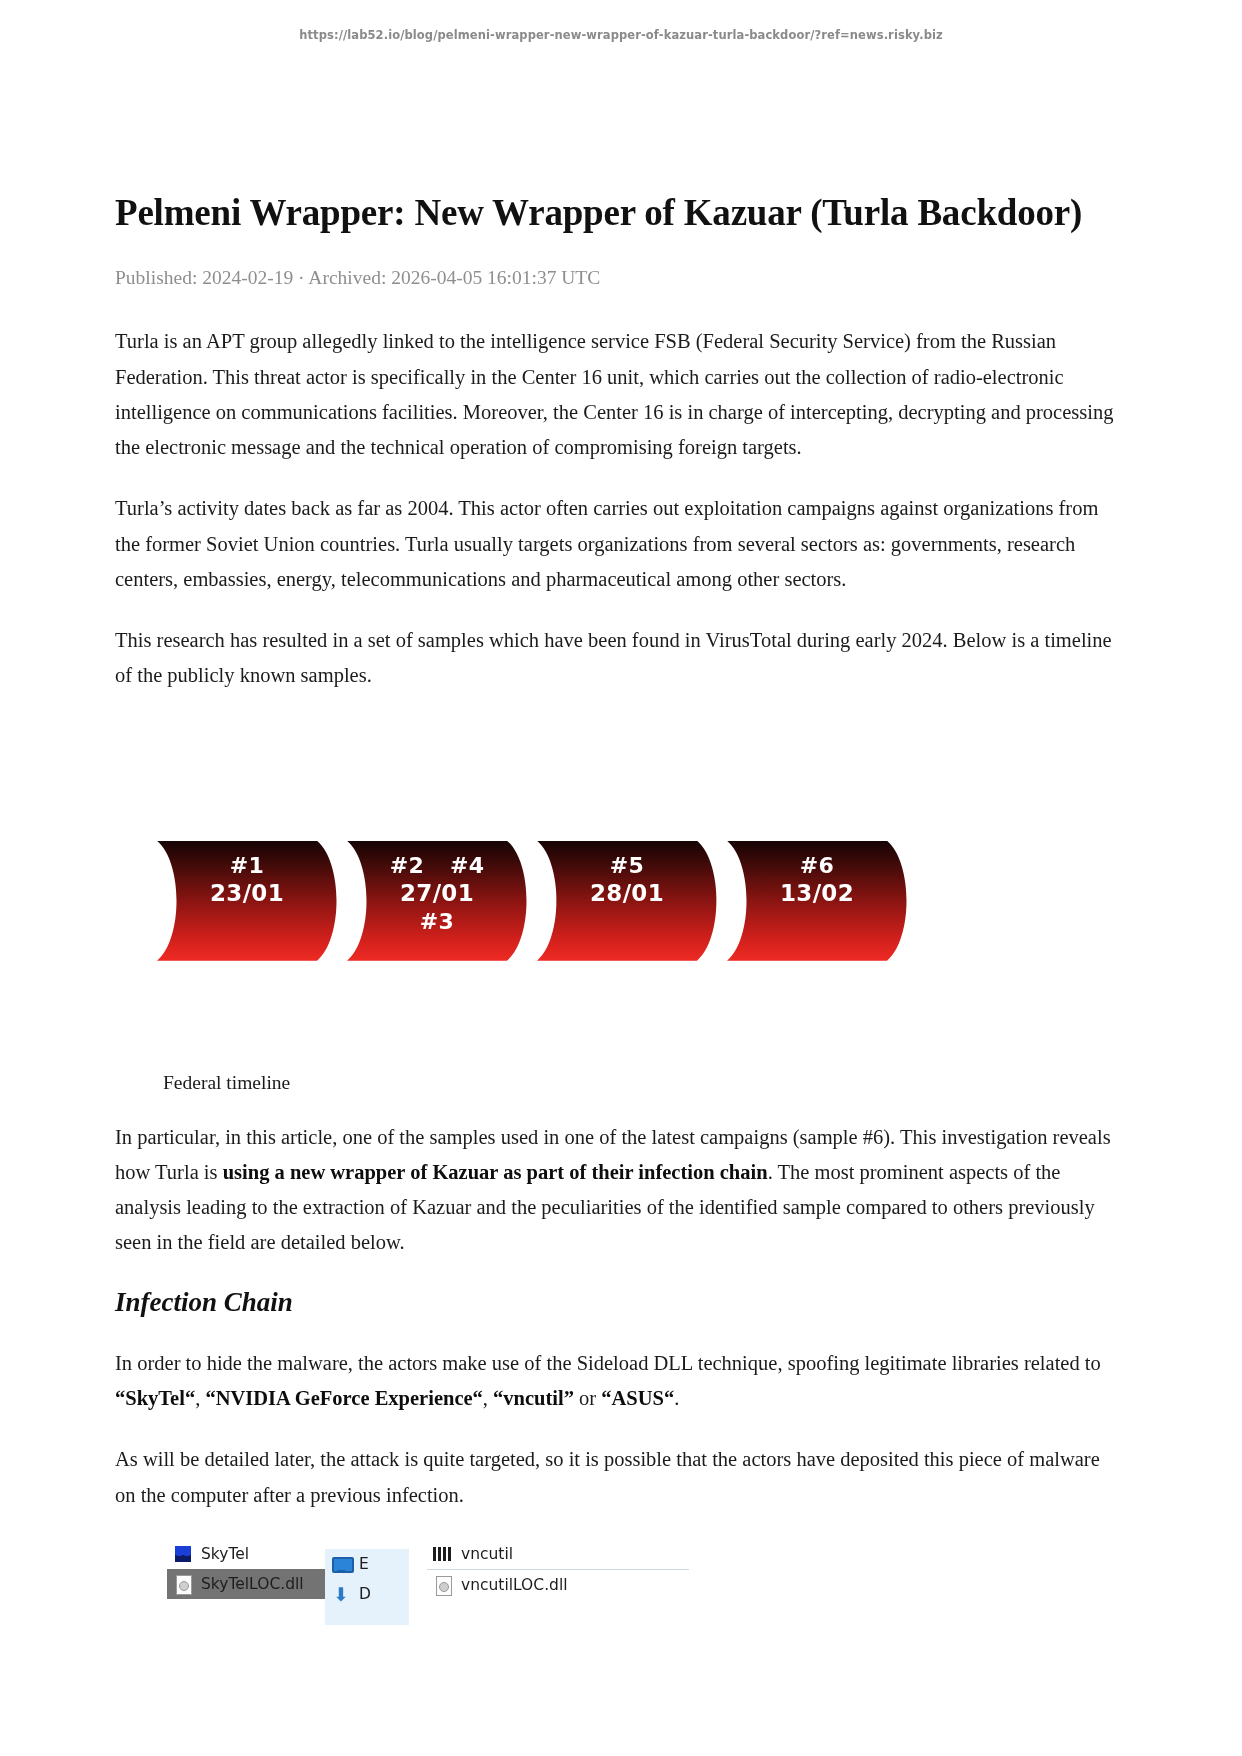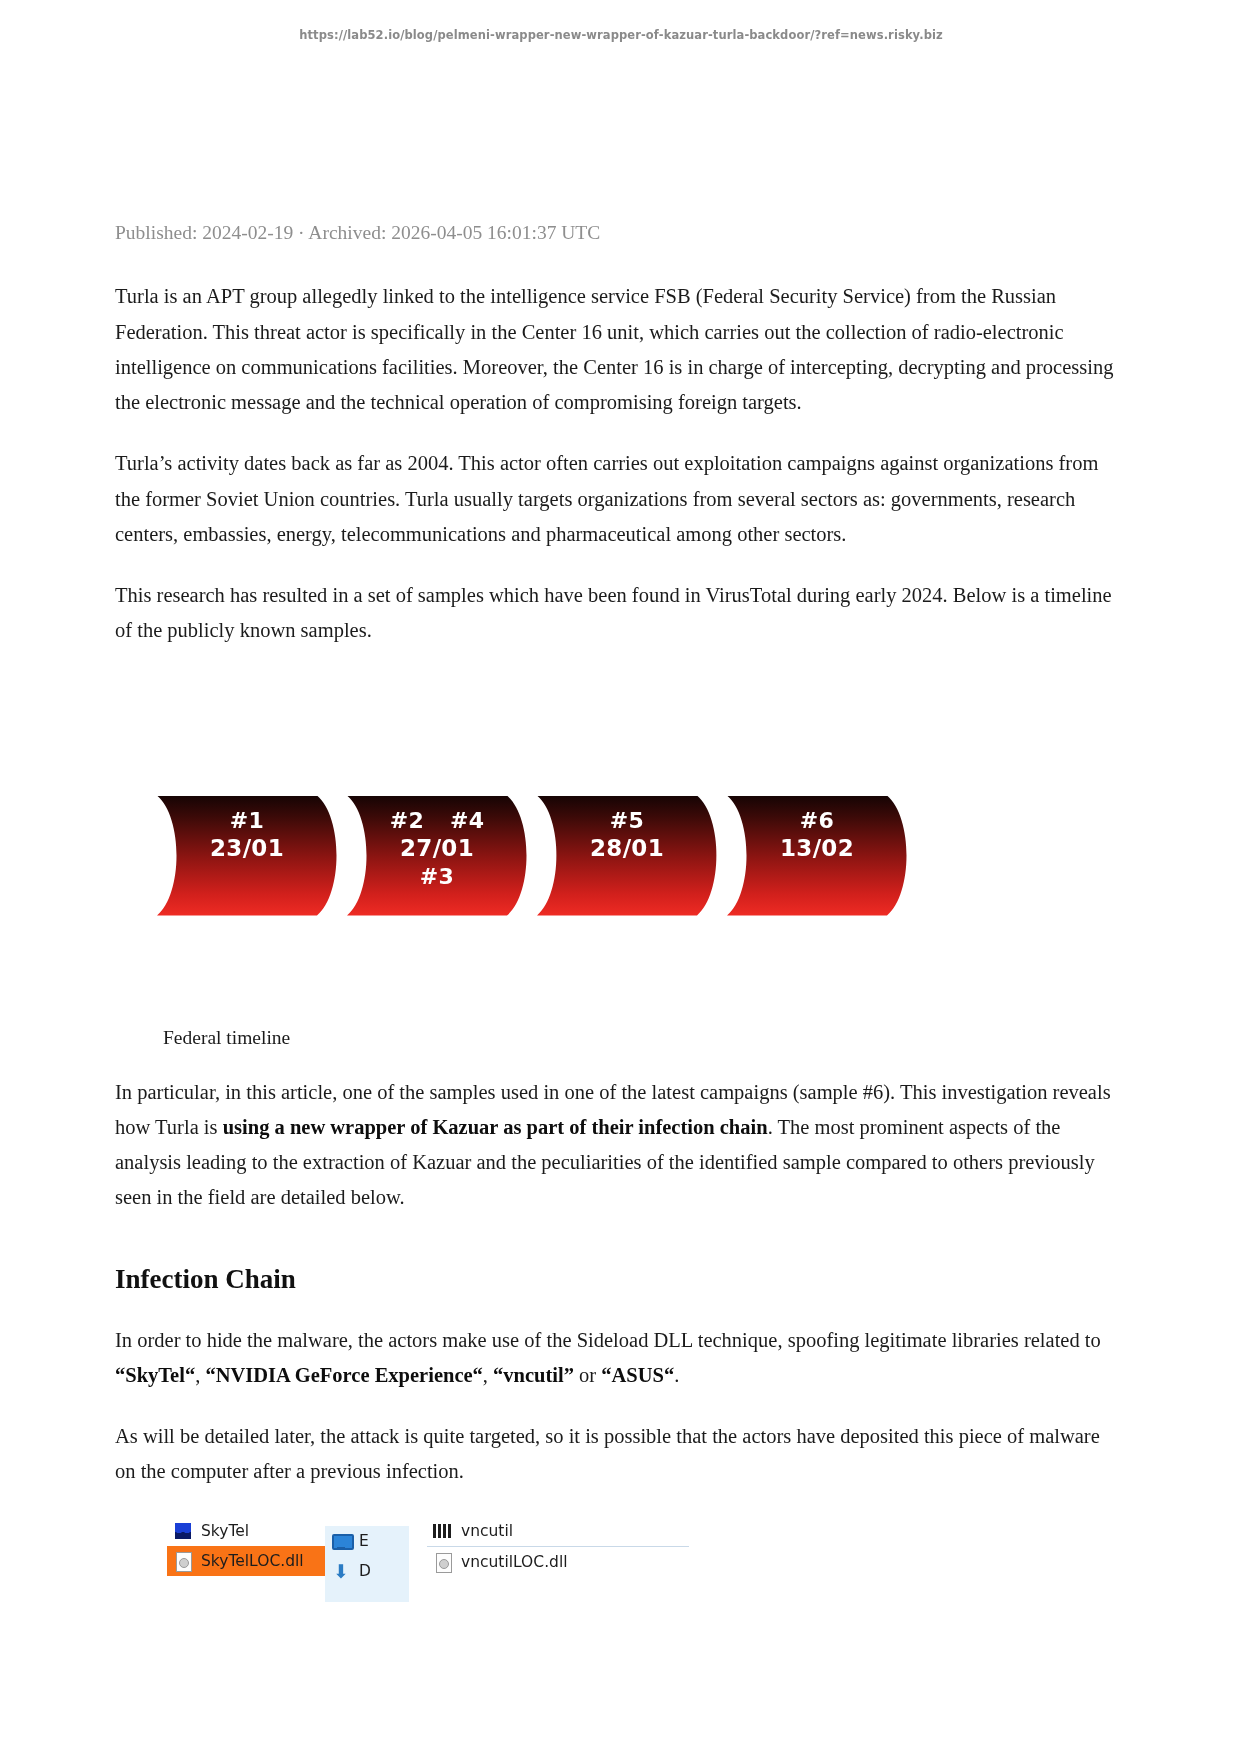"Pelmeni Wrapper: New Wrapper of" h1.doc-title { html: none -> <h1>Pelmeni Wrapper: New Wrapper of Kazuar (Turla Backdoor)</h1> }
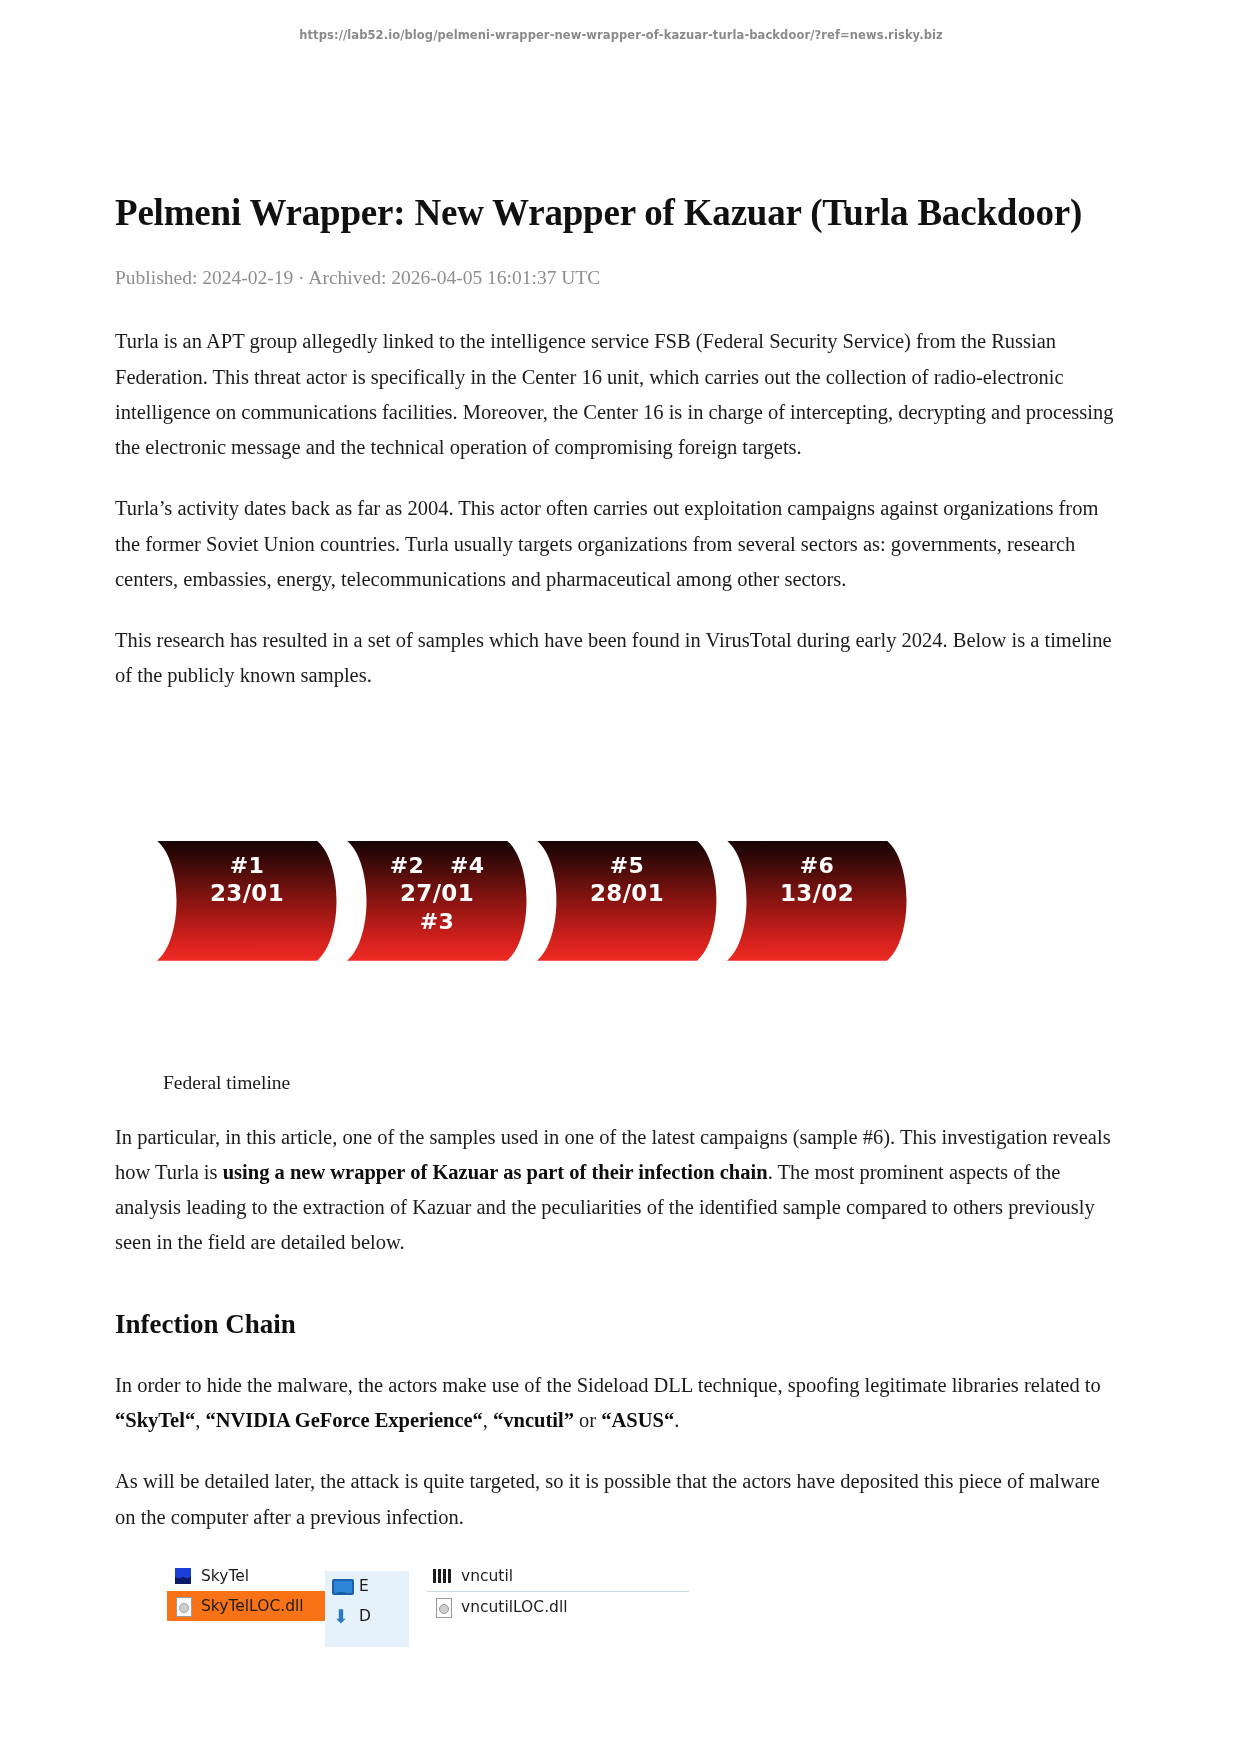"Infection Chain" h2.section-title { font-style: none -> italic; margin: 46px 0 0 0 -> 24px 0 0 0 }
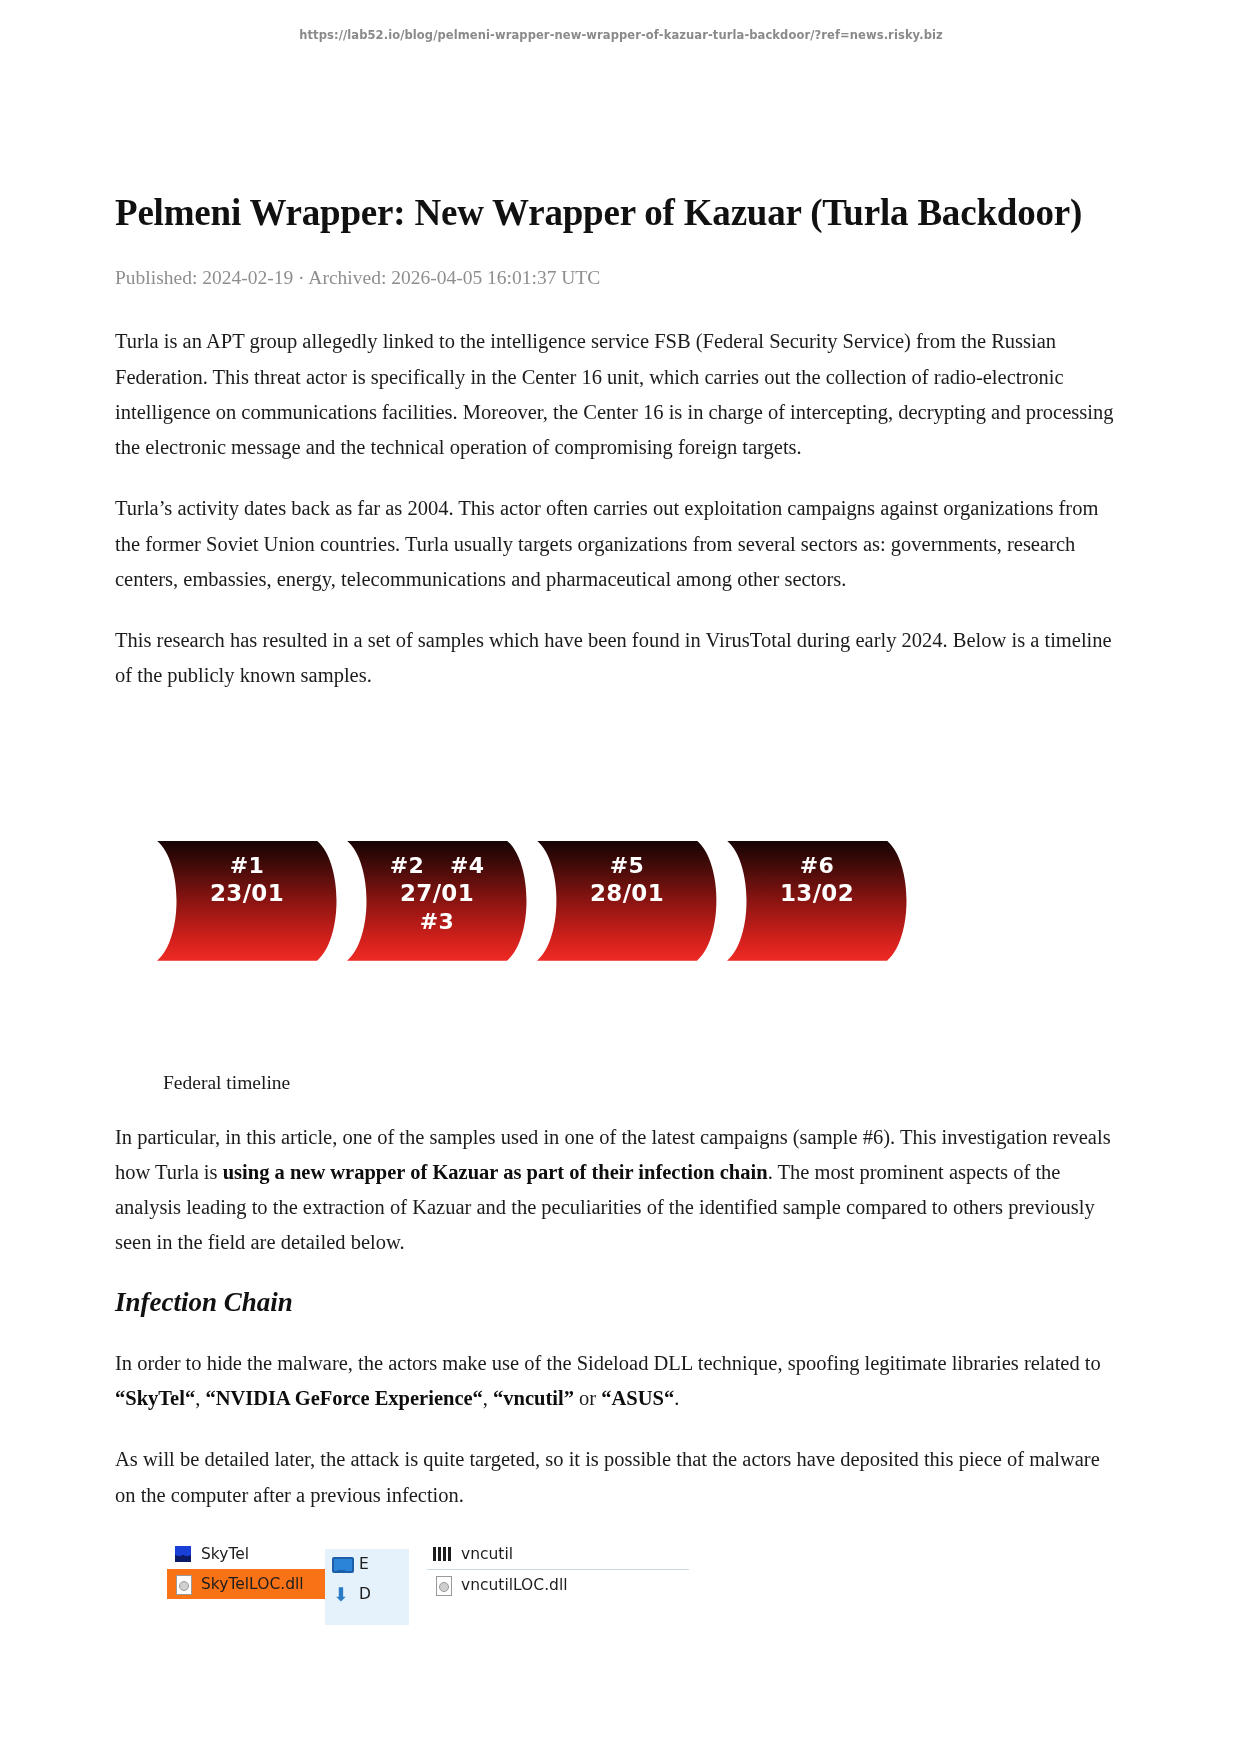"SkyTelLOC.dll" .ex-row.selected { background: #f97316 -> #737373 }
